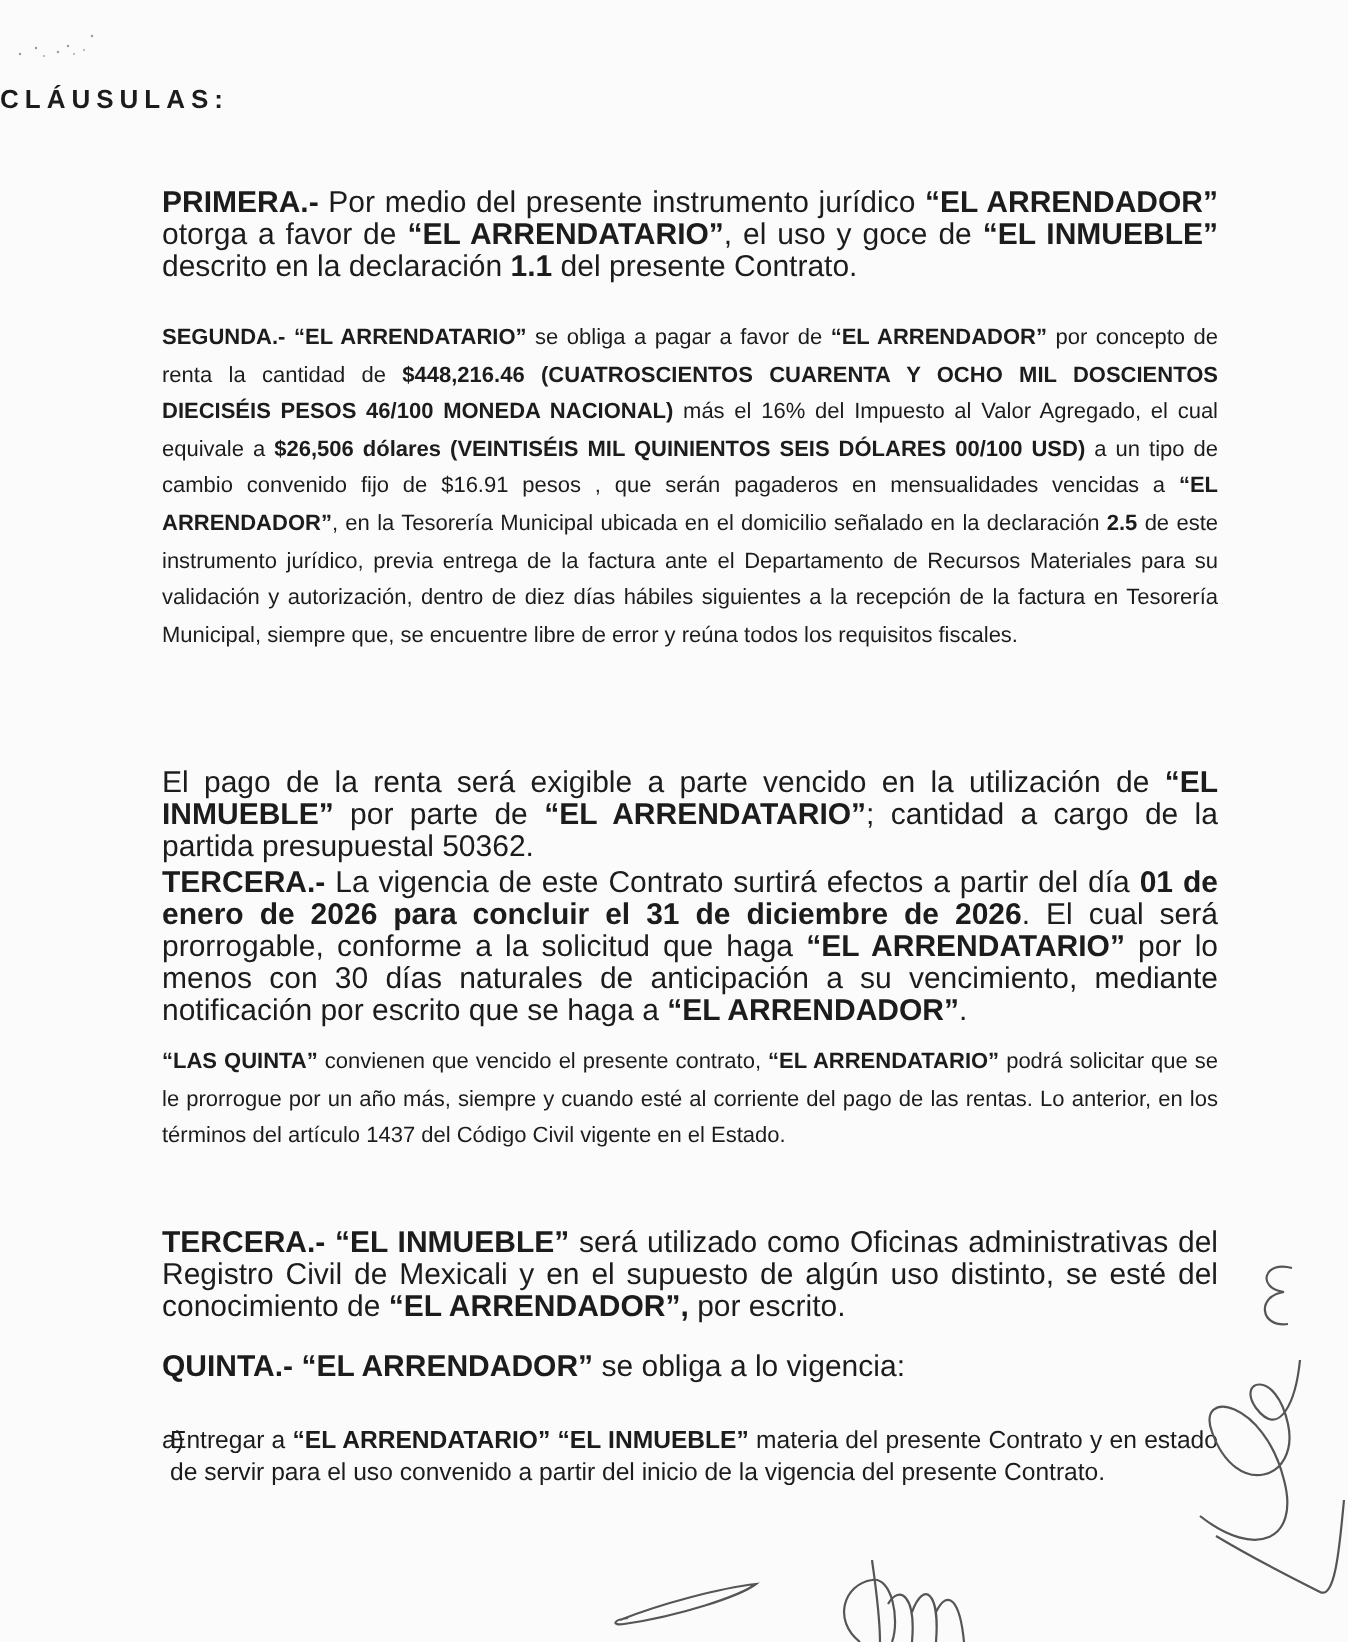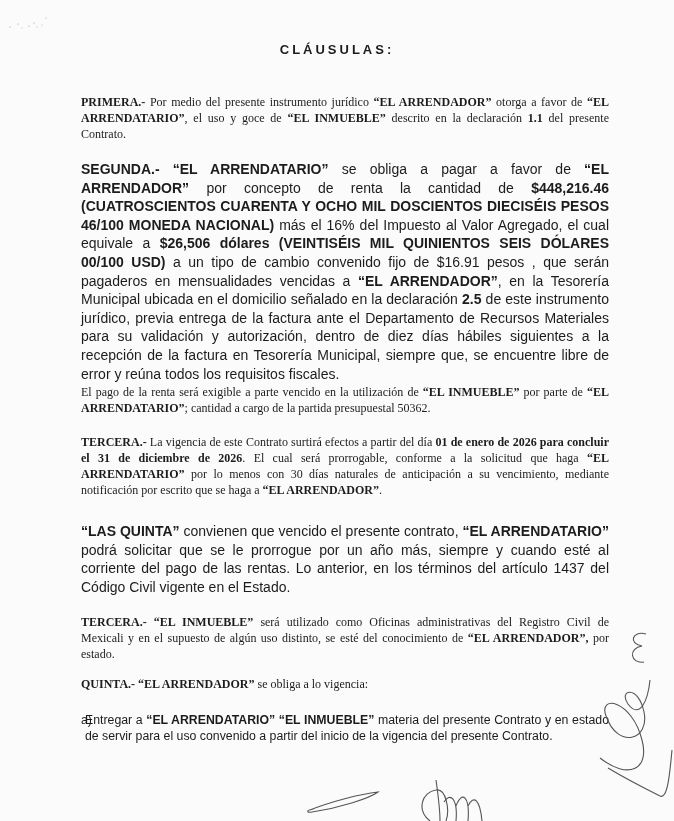"CLÁUSULAS:" .title { text-align: center -> left }
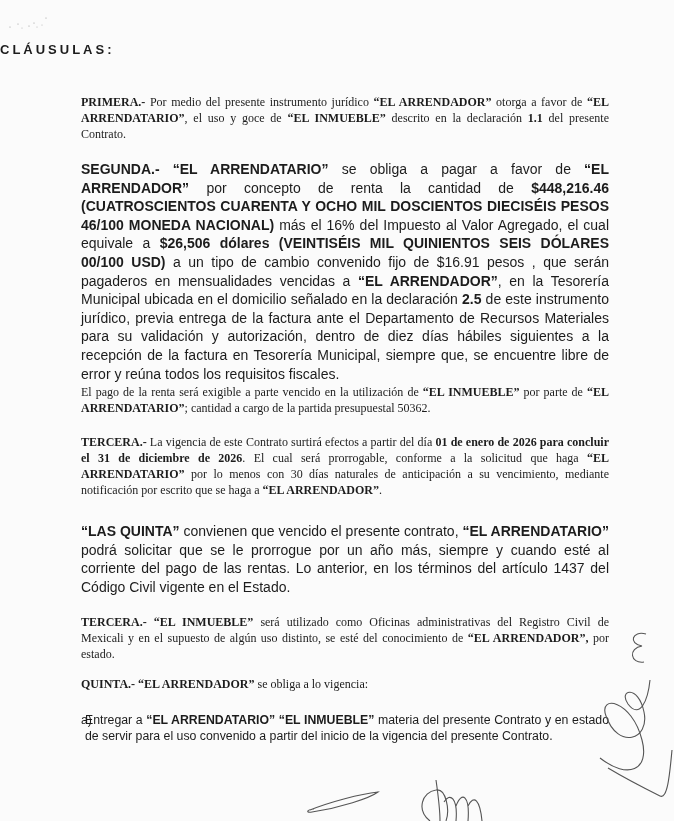"PRIMERA.- Por medio del presente" .small { font-family: Liberation Serif, serif -> none; font-size: 12px -> 15px }
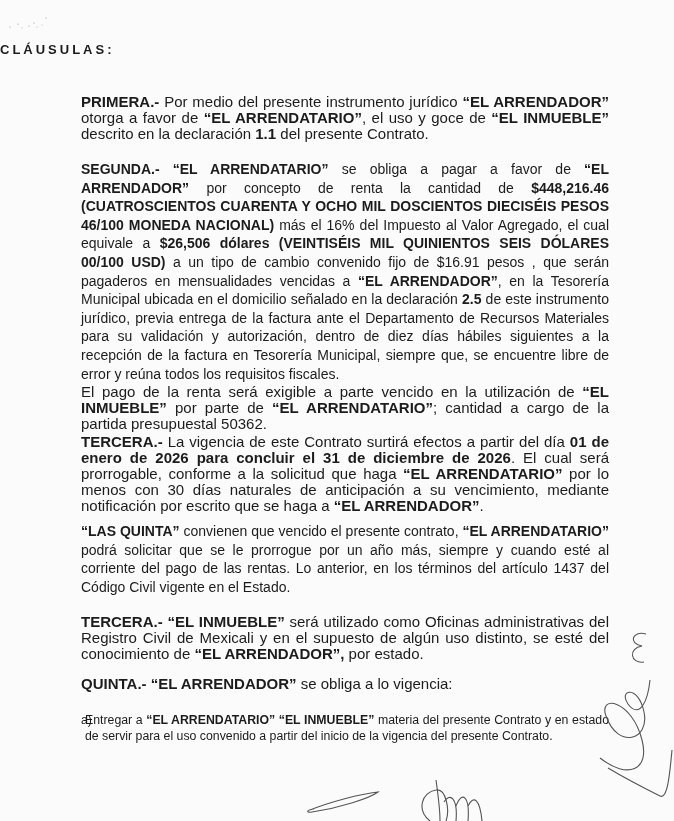"SEGUNDA.- “EL ARRENDATARIO” se obliga" .large { font-size: 14px -> 11px }
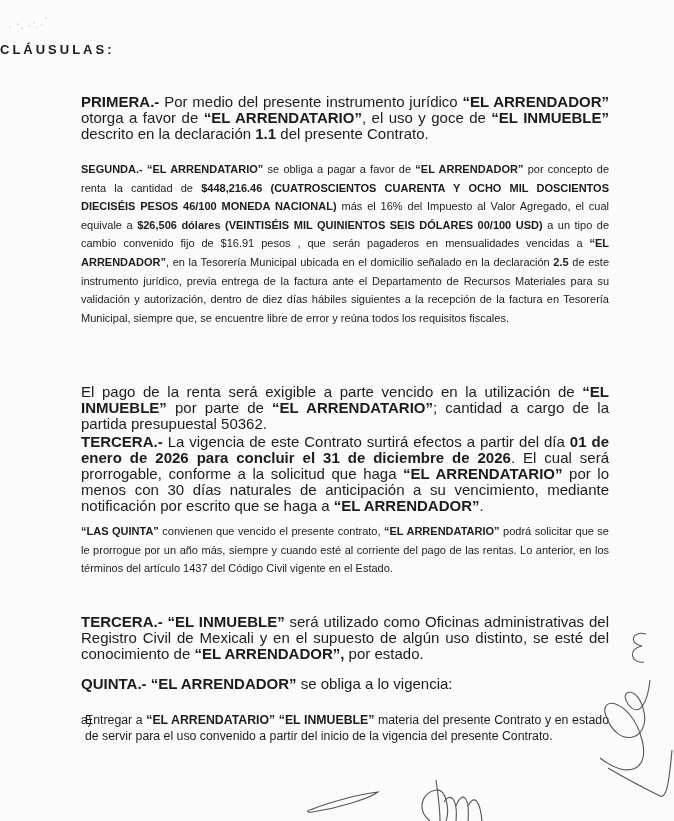"por estado." span { text: estado -> escrito }
